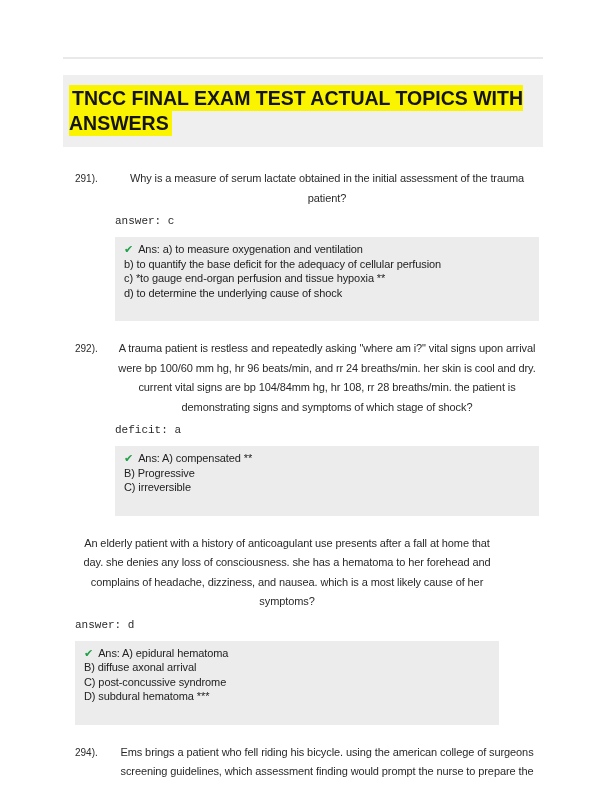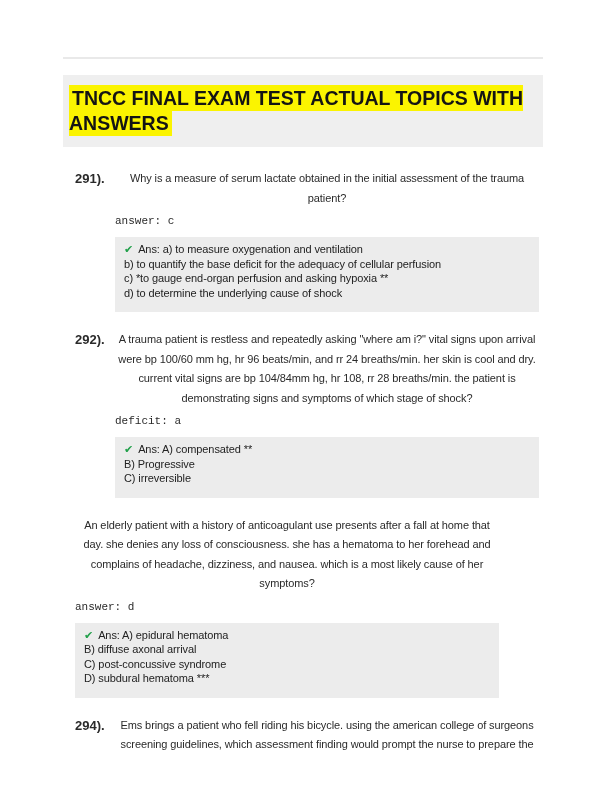"291)." .q-num { font-size: 13px -> 10px; font-weight: bold -> none }
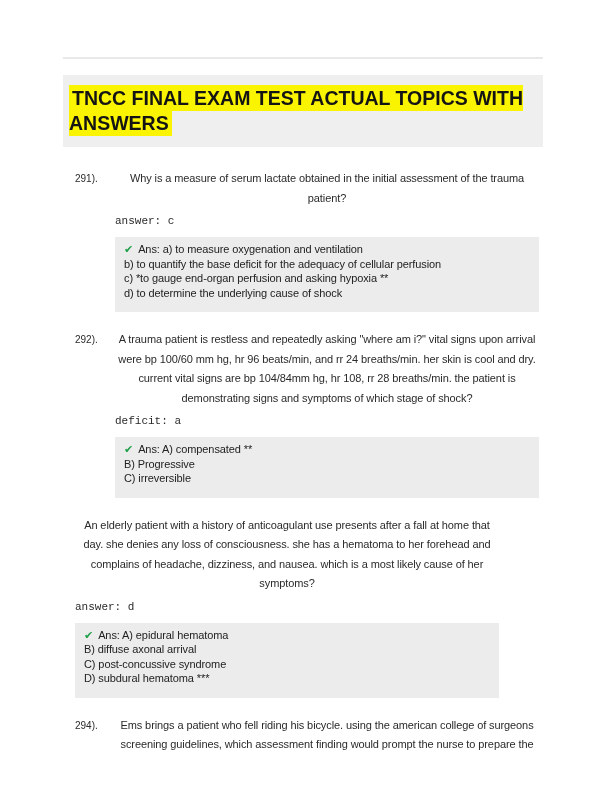"✔ Ans: a) to measure" .answer-box { padding: 5px 9px 12px 9px -> 5px 9px 21px 9px }
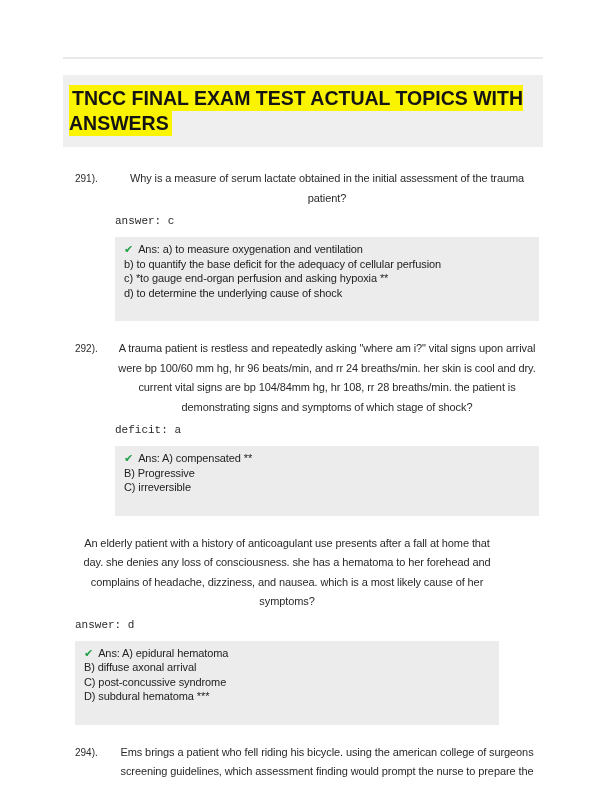"c) *to gauge end-organ perfusion" span { text: asking -> tissue }
